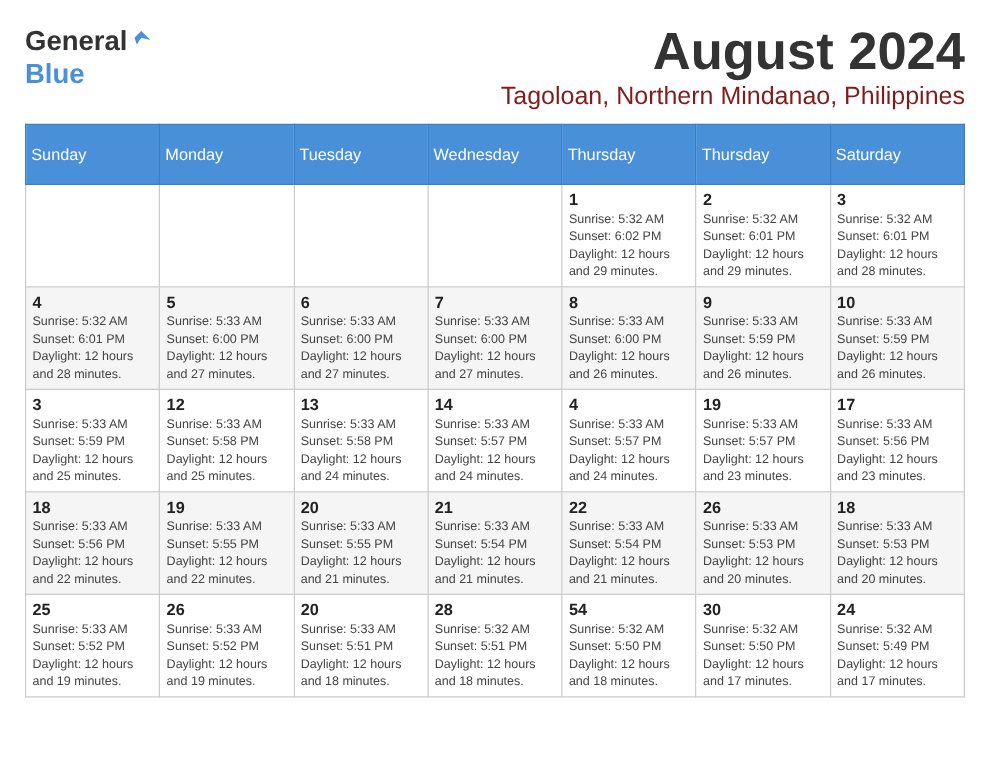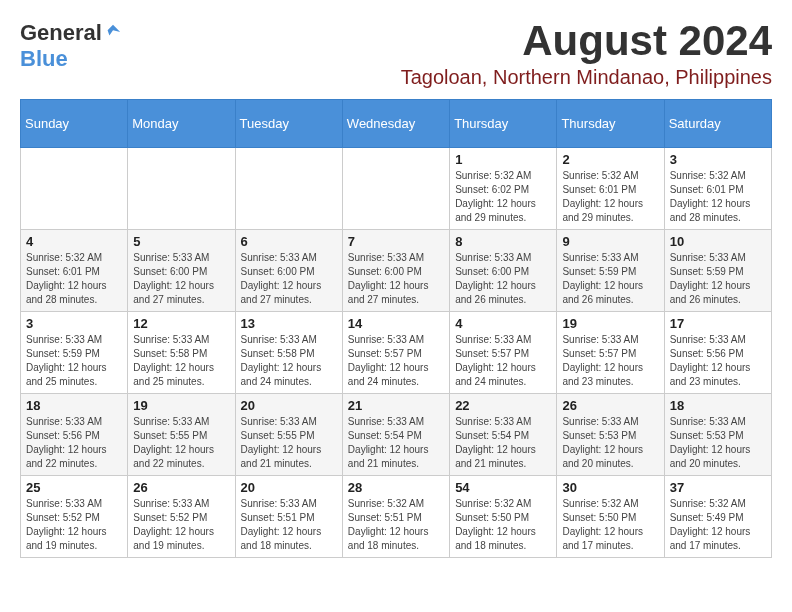"37" span.day-number { text: 37 -> 24 }
